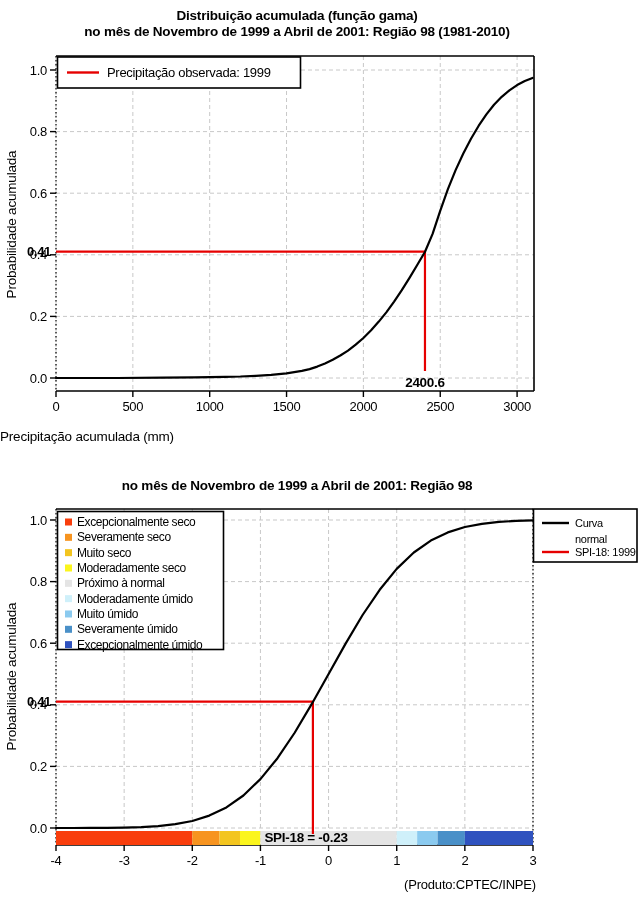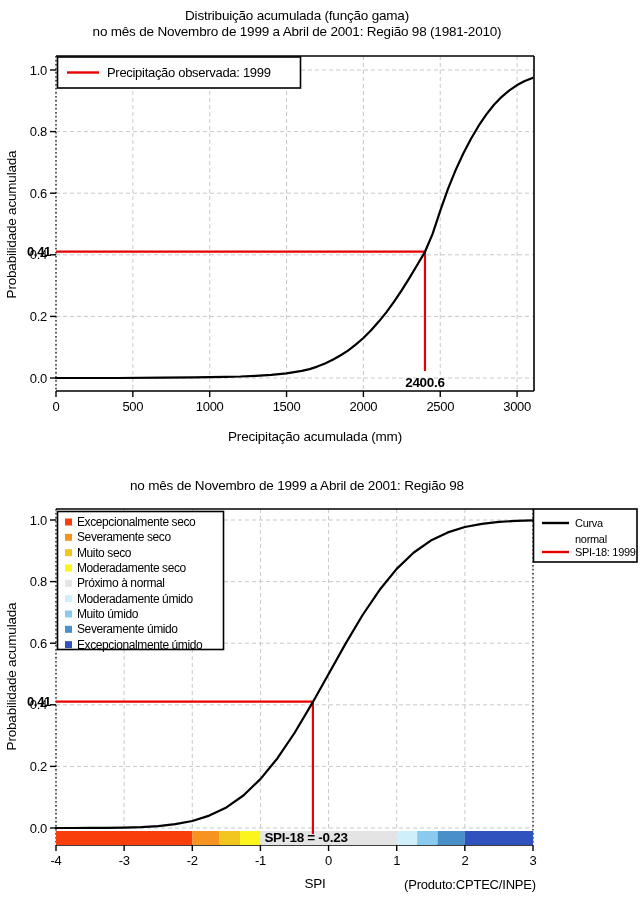"Distribuição acumulada (função gama)" .title { font-weight: normal -> bold }
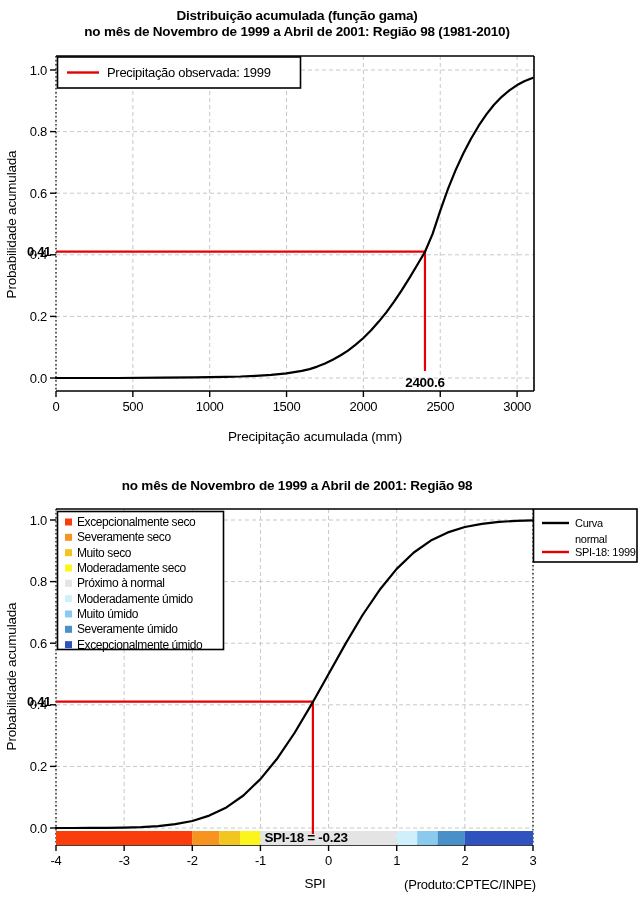"Precipitação acumulada (mm)" .axlab { margin-left: 20px -> none; text-align: center -> none }
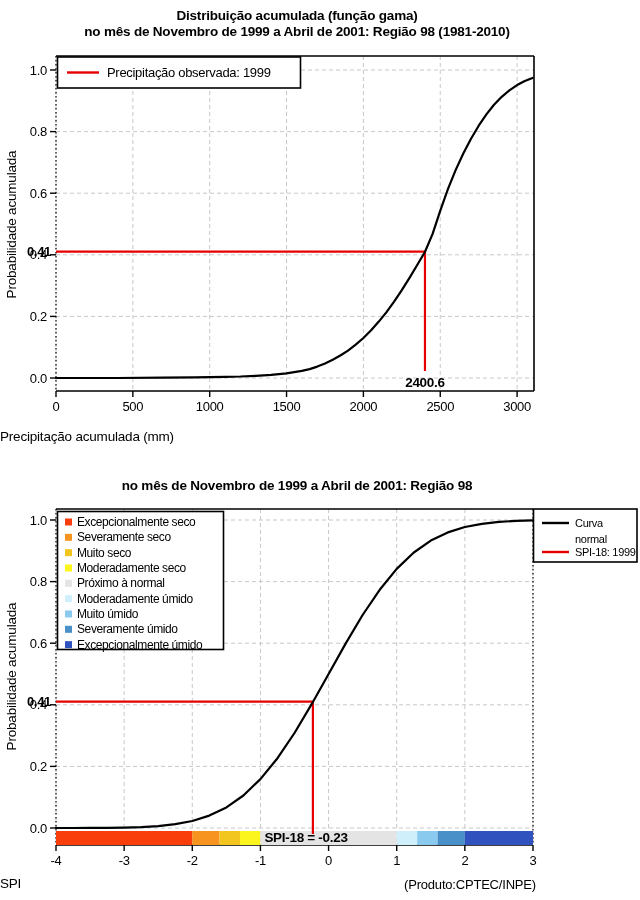"SPI" div.axlab { html: <div>SPI</div> -> none }
